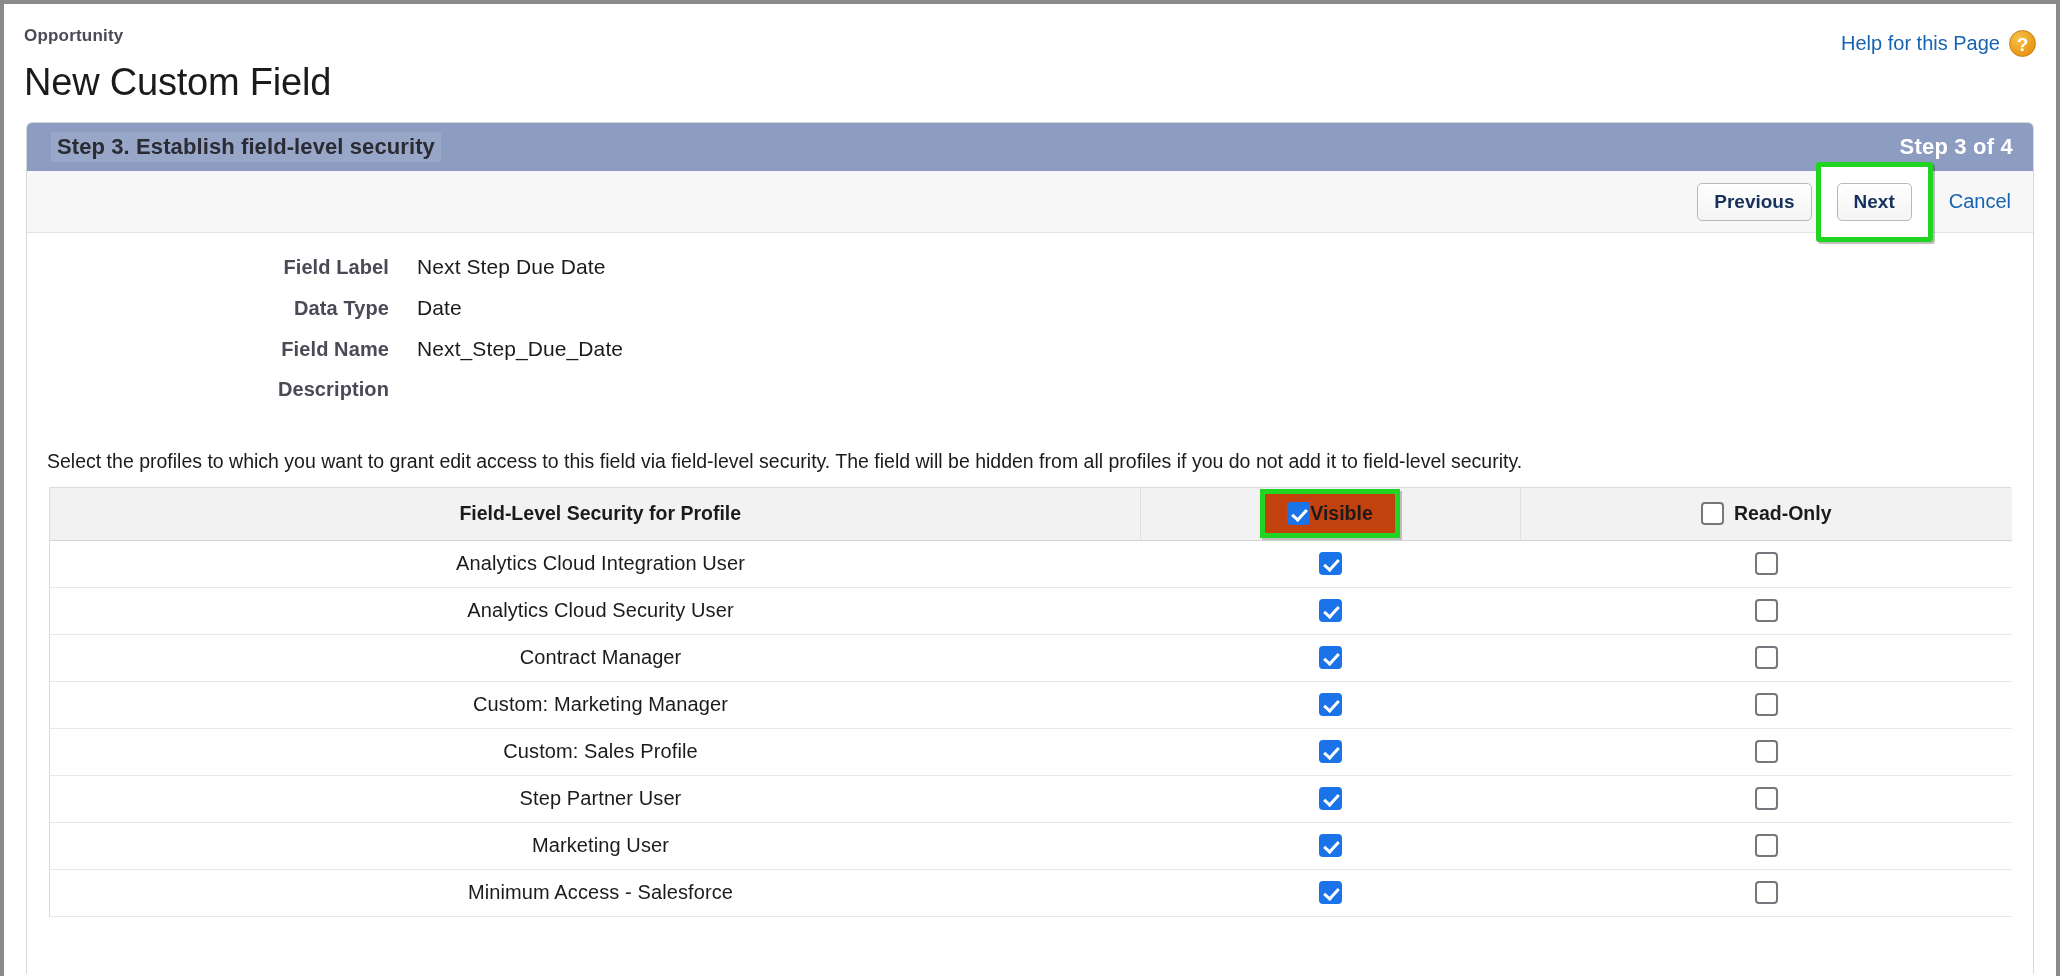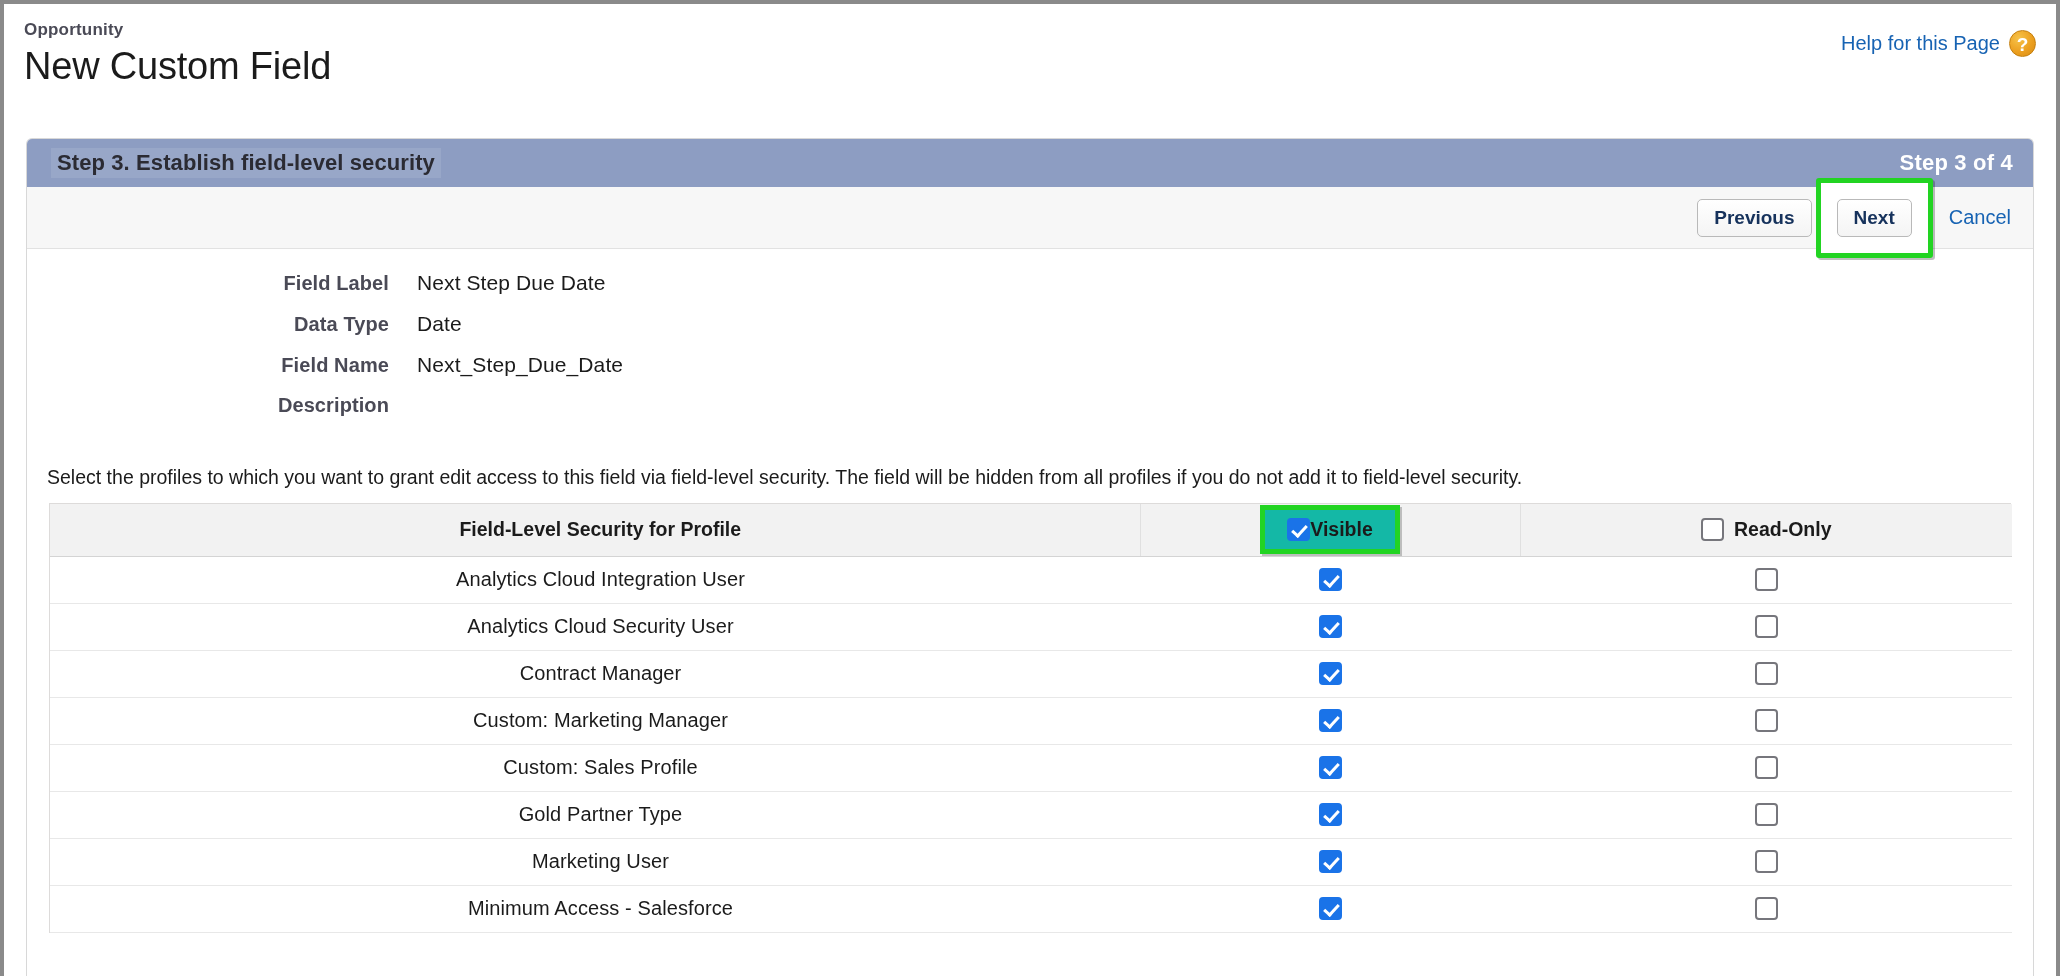"Opportunity" .page-header { height: 134px -> 118px; padding: 16px 30px 0 20px -> 22px 30px 0 20px }
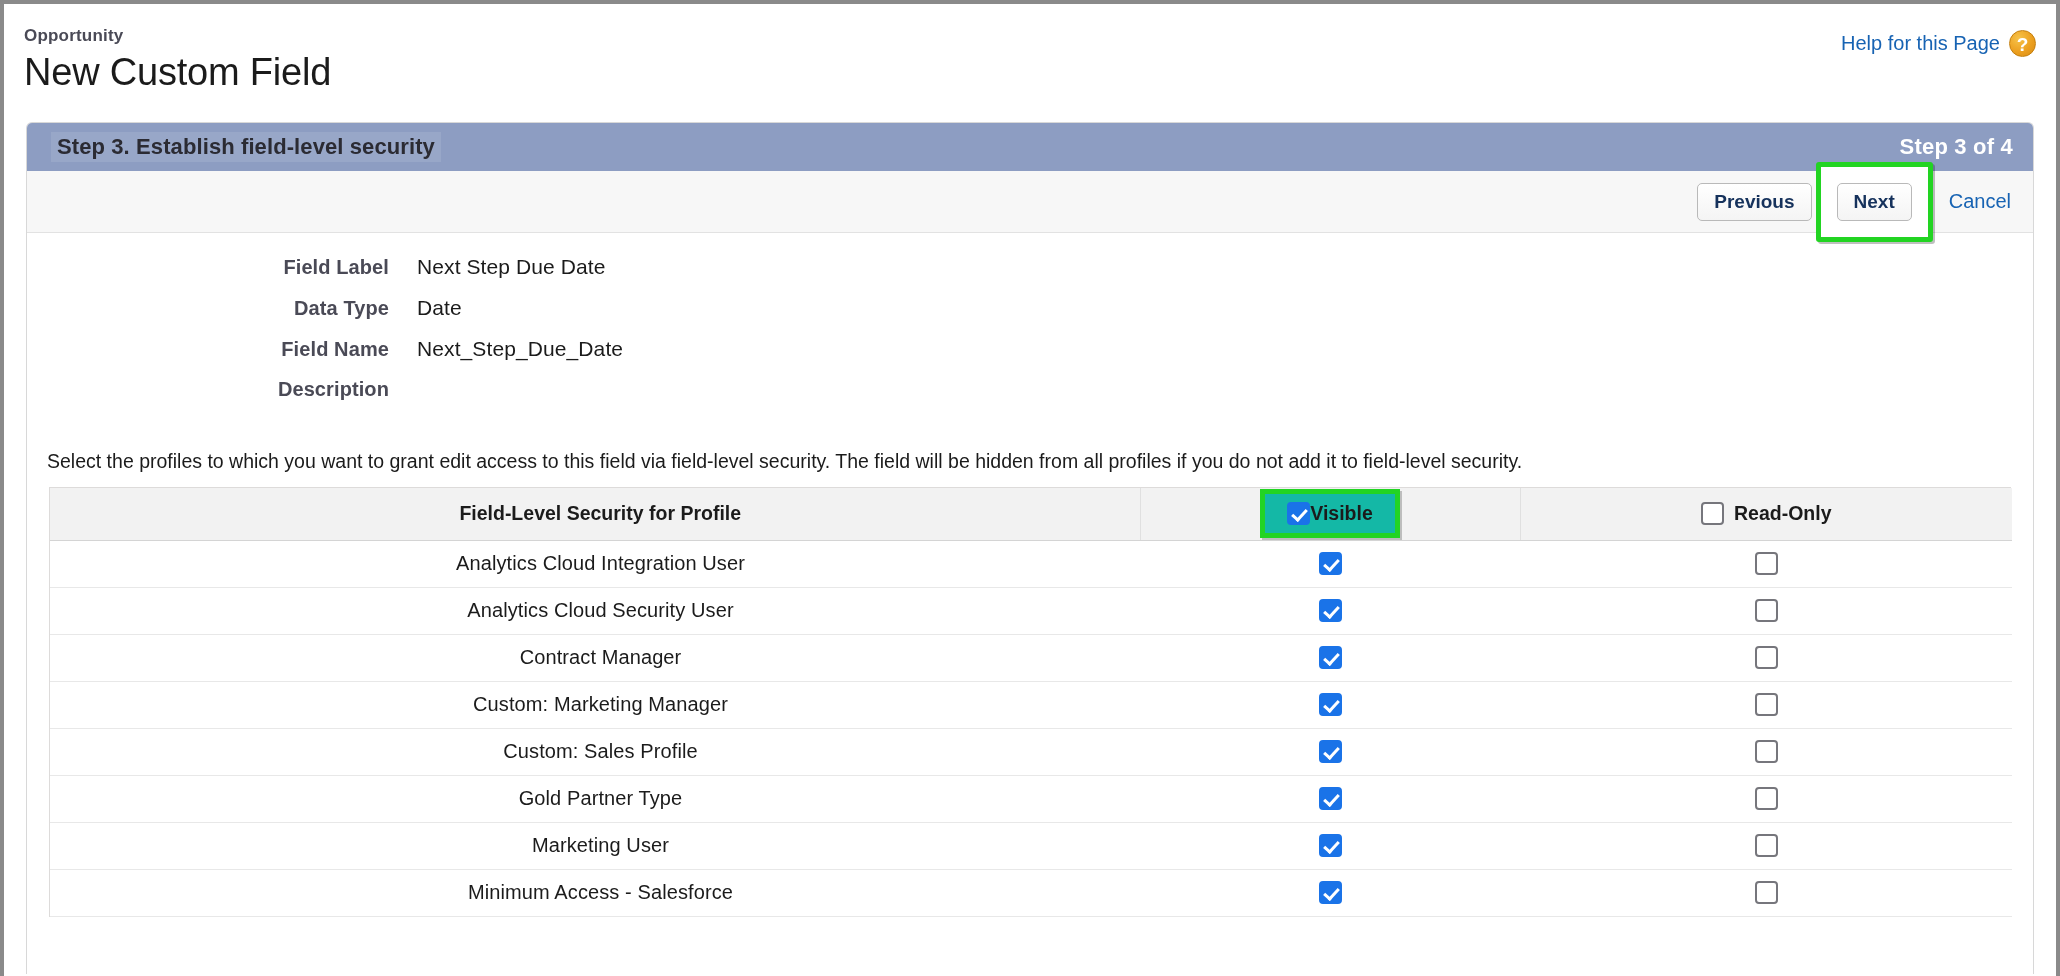"New Custom Field" .hdr-title { margin-top: 2px -> 12px }
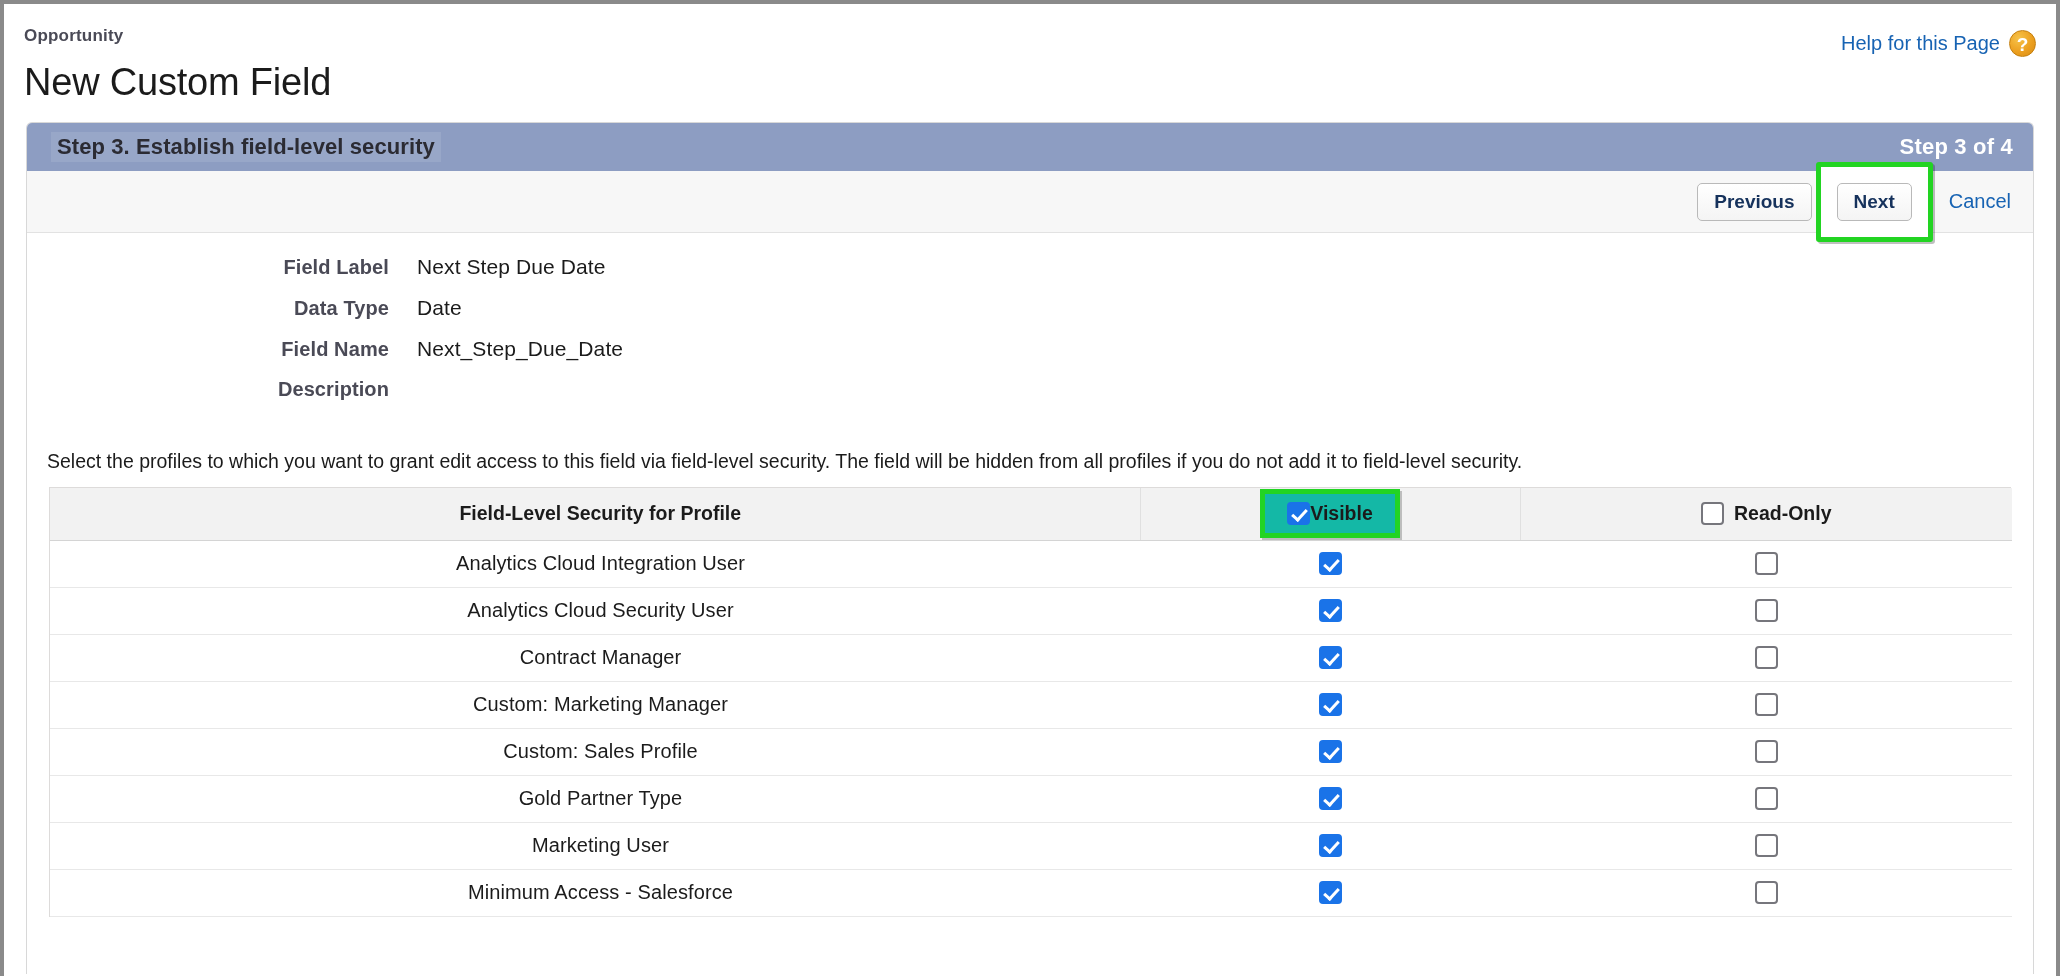"Visible" .th-visible-hl { background: #14b8a6 -> #c2410c }
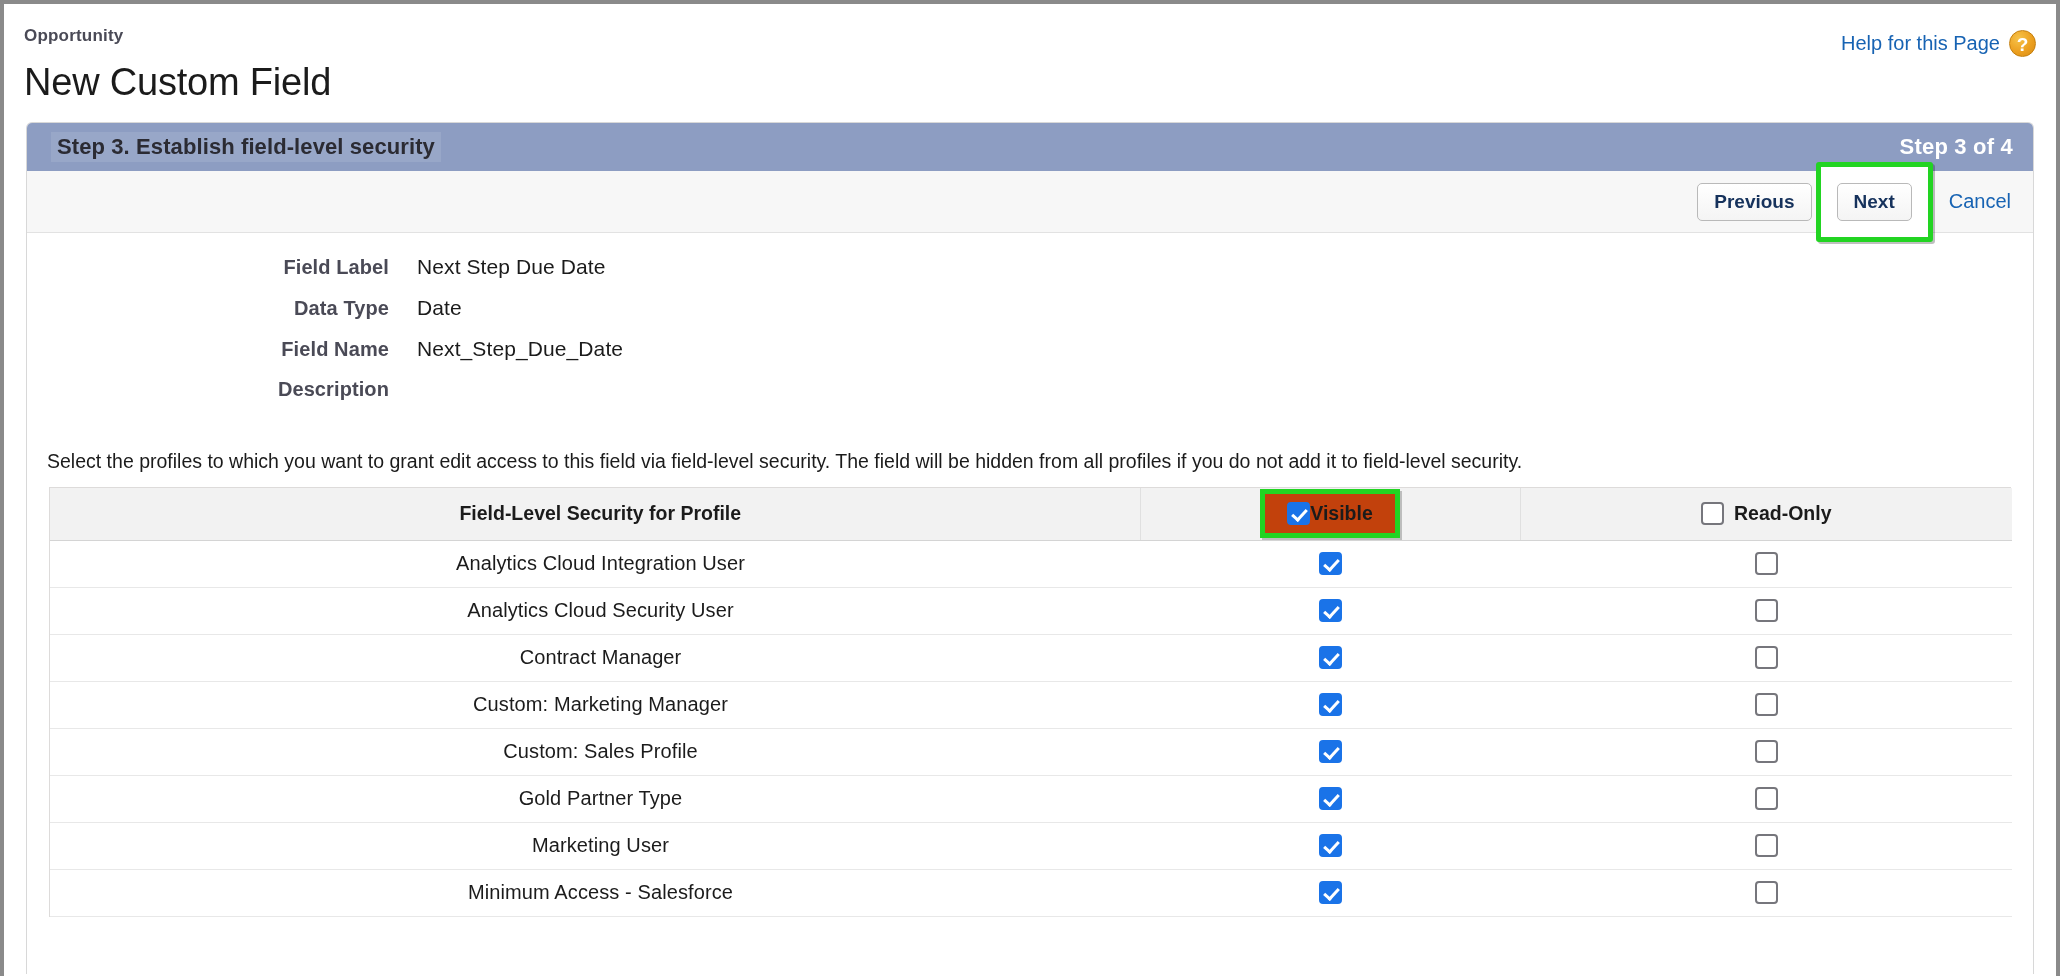"Gold Partner Type" td.cell-profile { text: Gold Partner Type -> Step Partner User }
